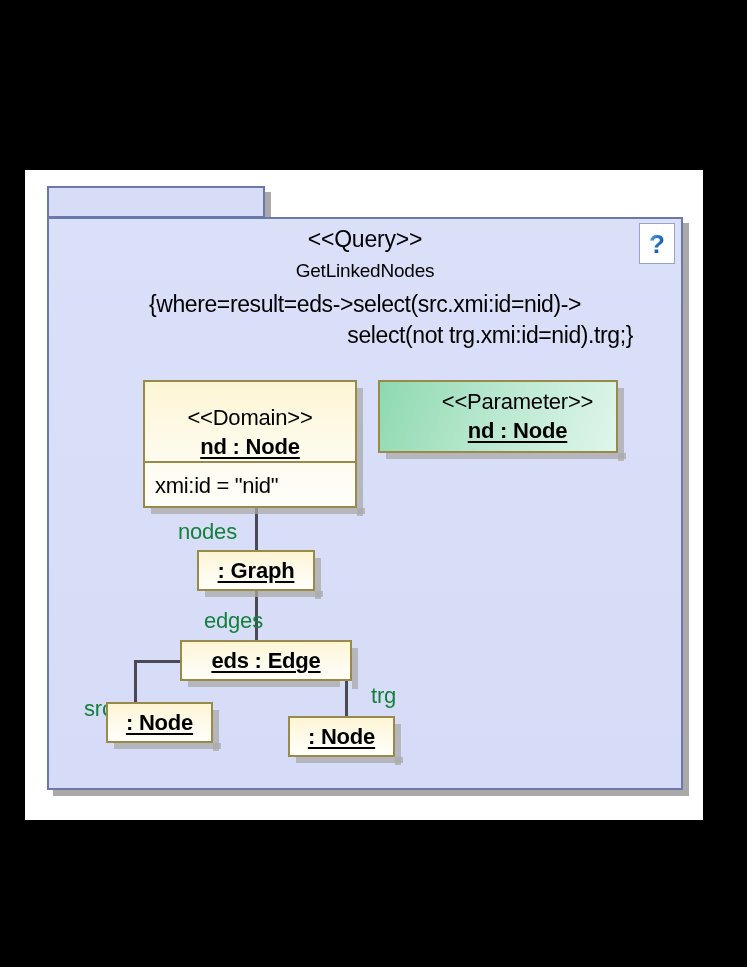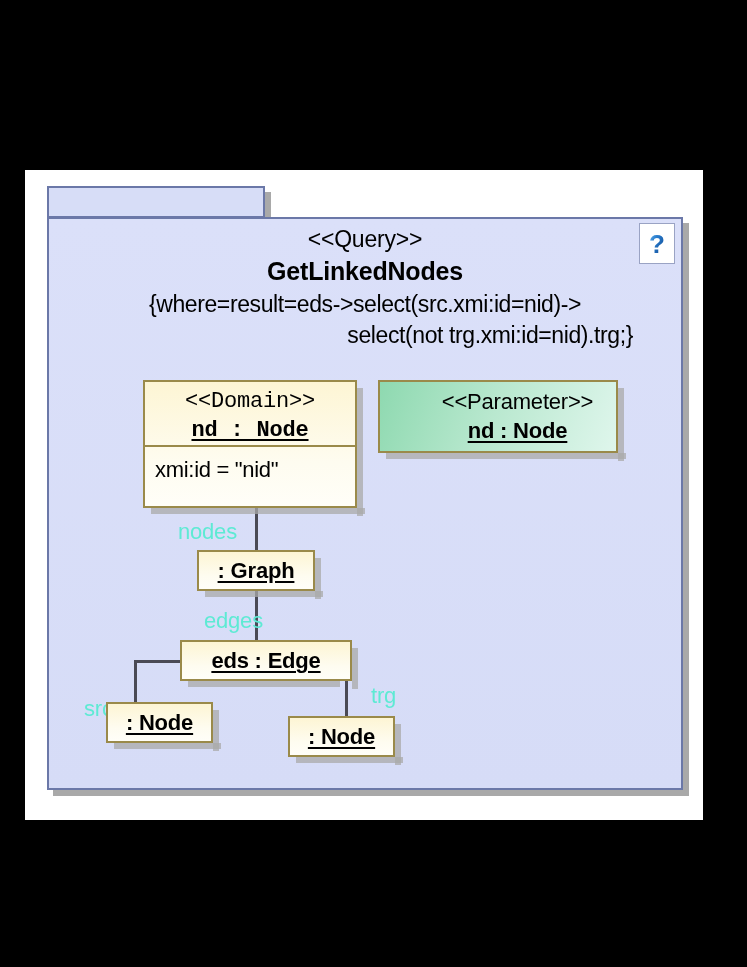"GetLinkedNodes" .pkg-title { font-size: 25px -> 19px; font-weight: bold -> normal }
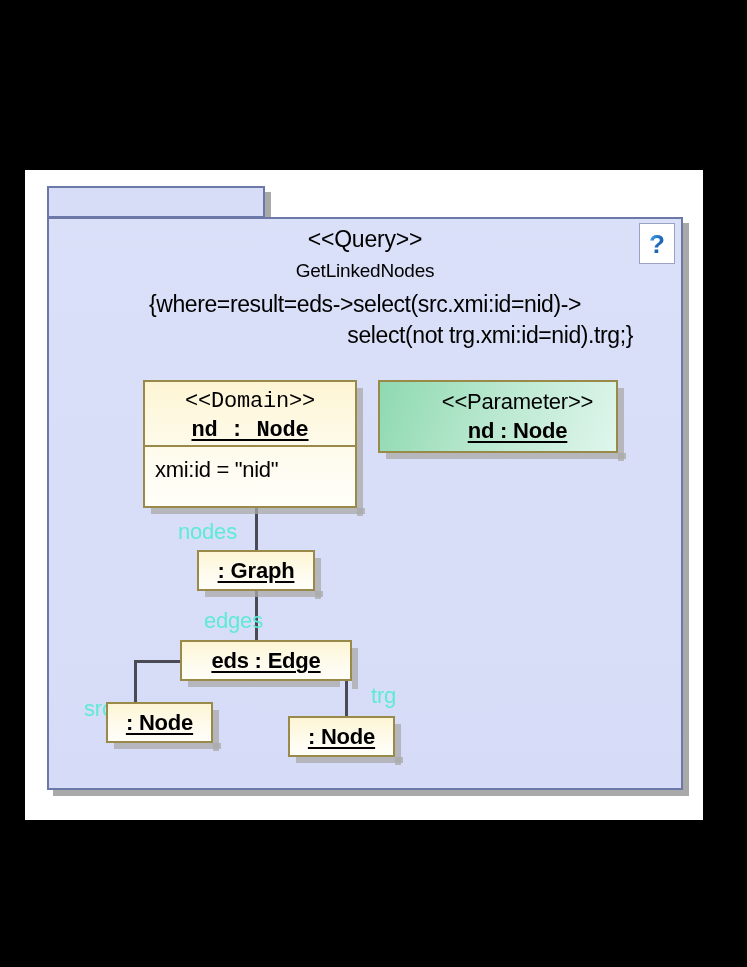"<<Domain>>" #domain-box .hdr { font-family: Liberation Mono, monospace -> none; padding-top: 6px -> 22px }
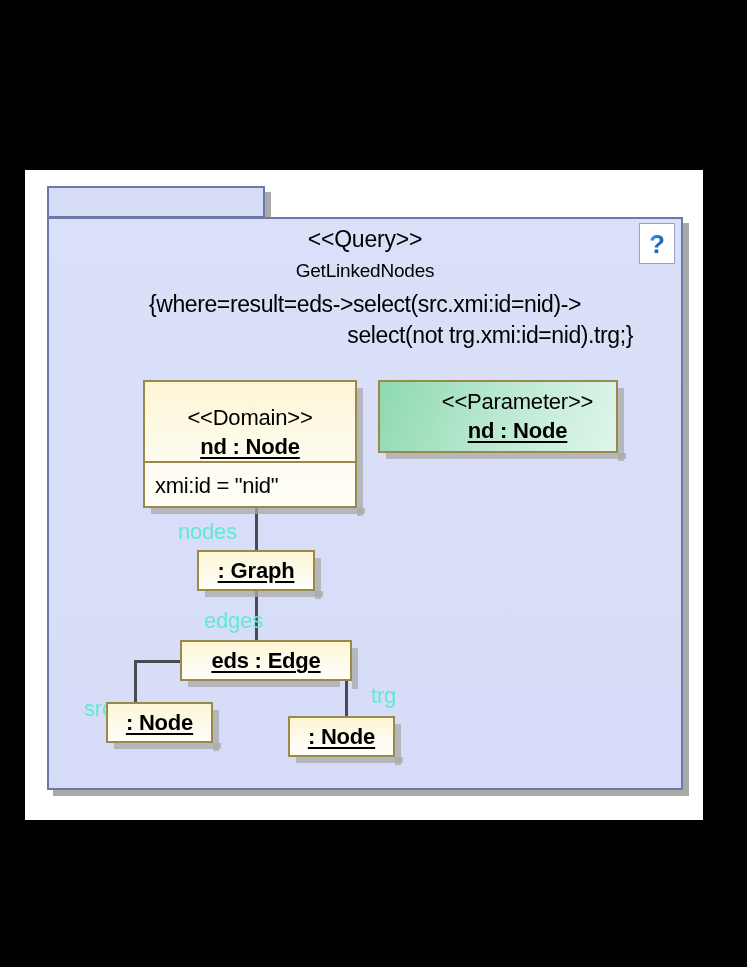"nodes" .edge-label { color: #5eead4 -> #15803d }
